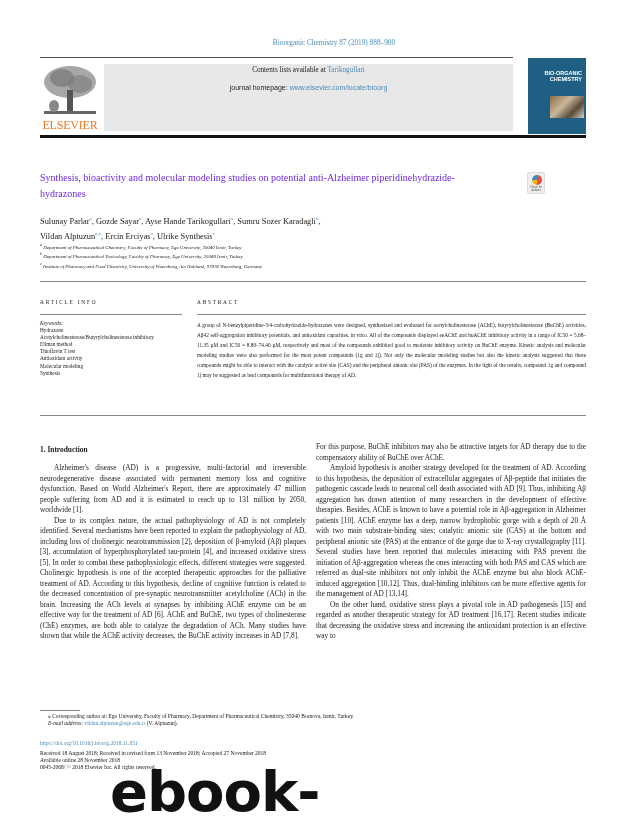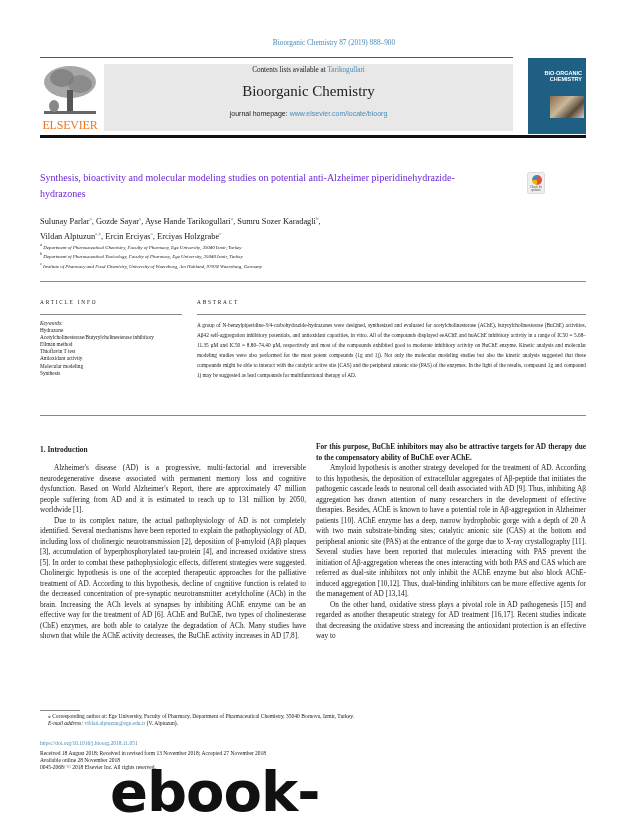"Bioorganic Chemistry" div.journal-name { html: <div>Bioorganic Chemistry</div> -> none }
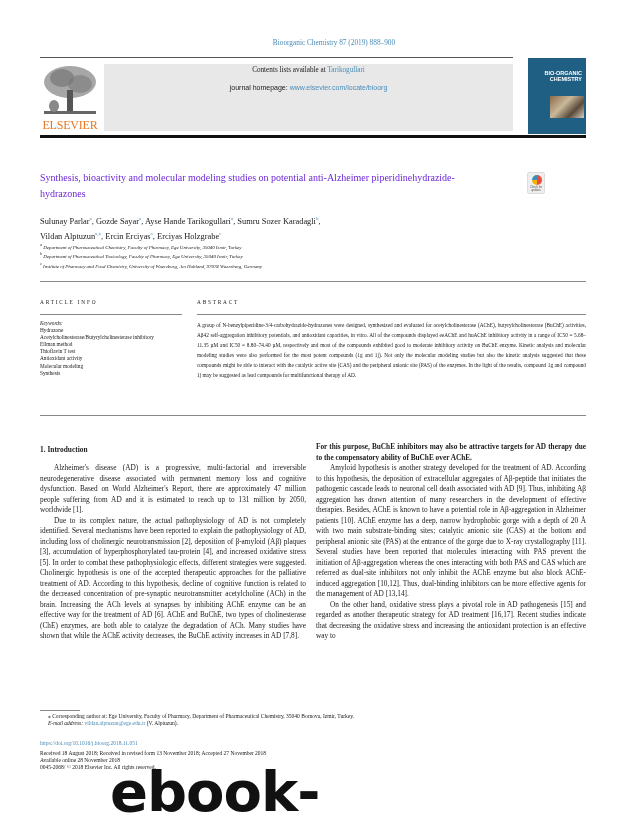"Erciyas Holzgrabe" span { text: Erciyas Holzgrabe -> Ulrike Synthesis }
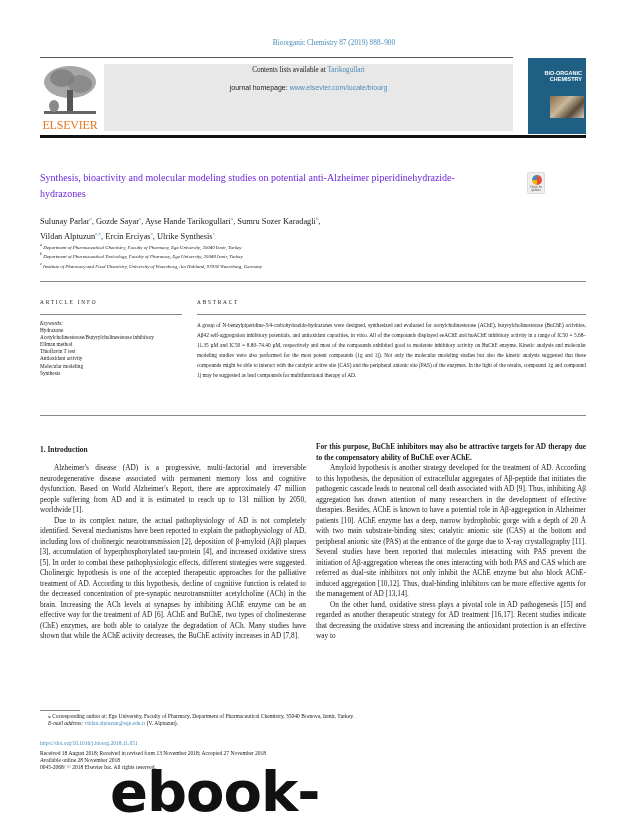"For this purpose, BuChE inhibitors" .col p.noindent { font-weight: bold -> none }
